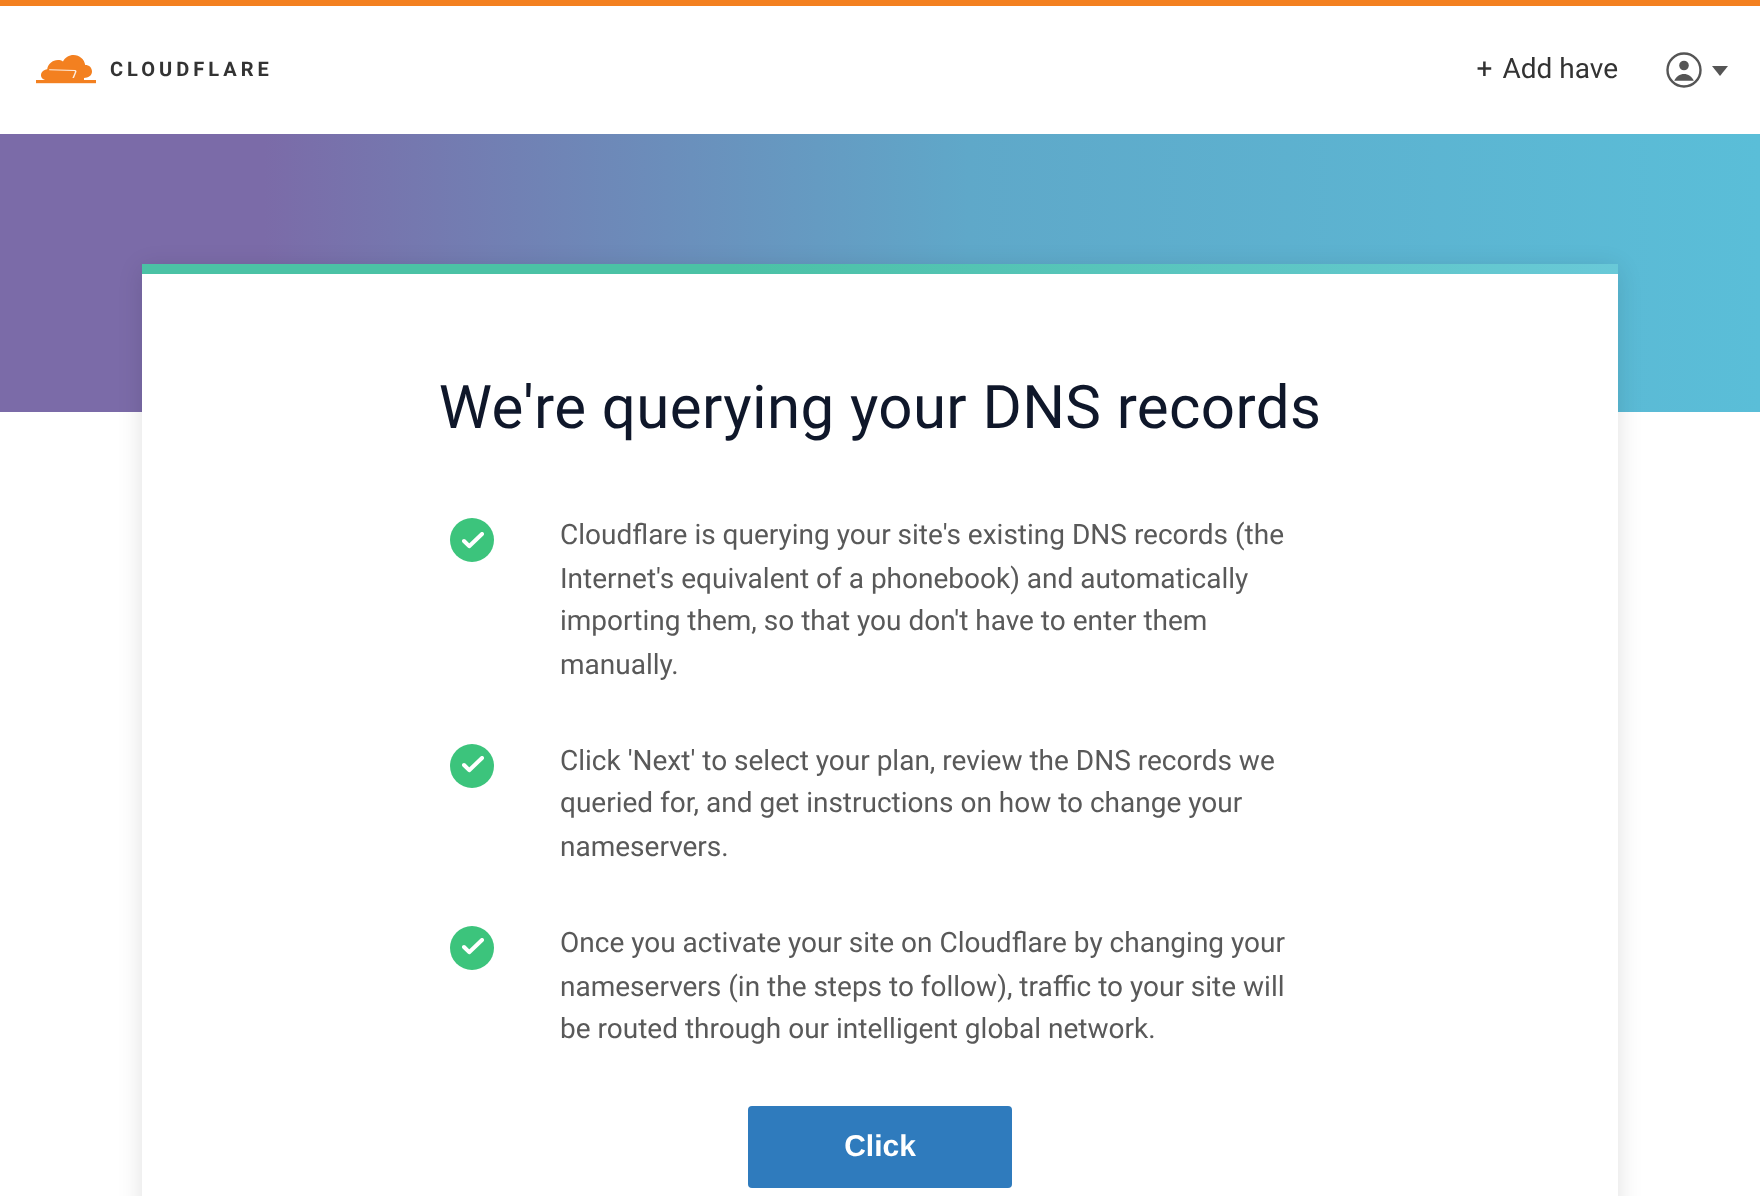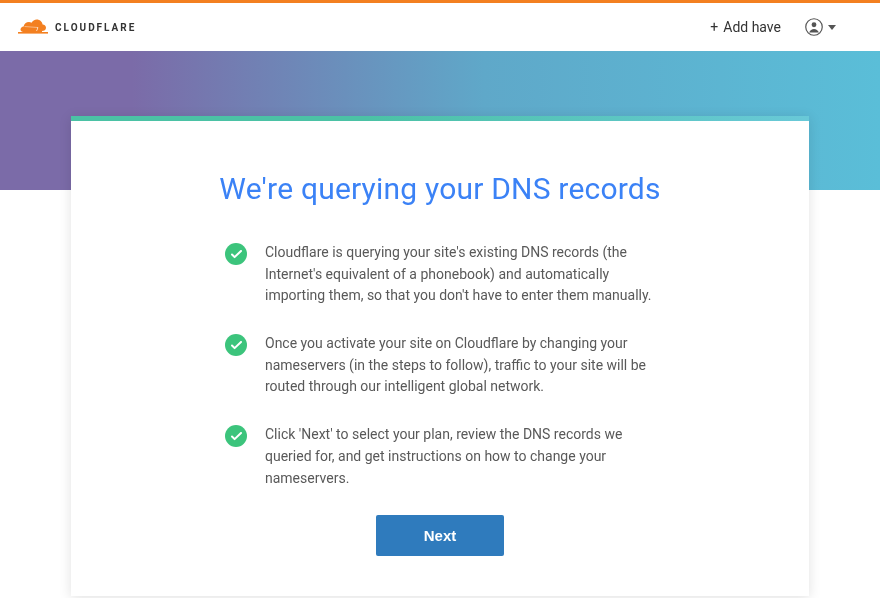"CLOUDFLARE" .top-nav { height: 48px -> 64px; padding: 0 32px 0 15px -> 0 4px 0 15px }
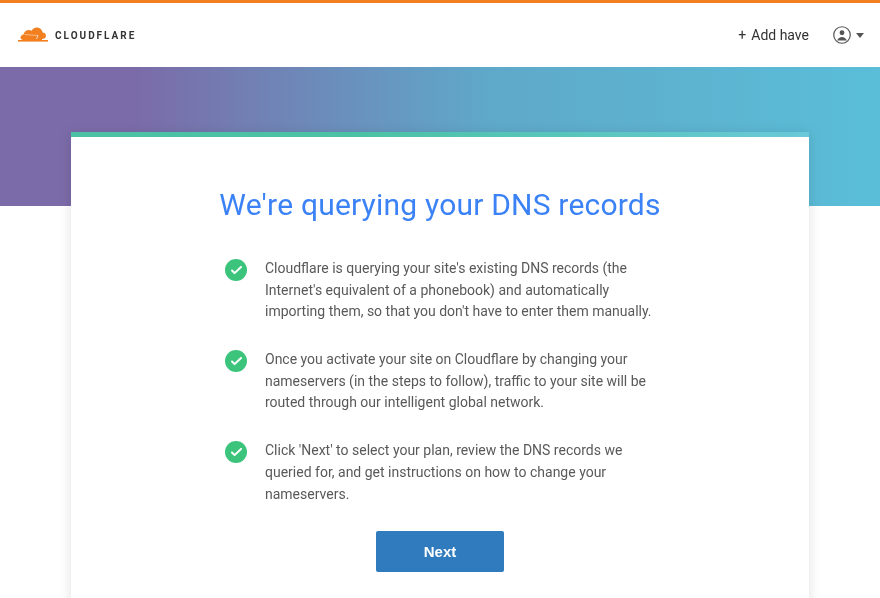"We're querying your DNS records" .card-title { color: #3b82f6 -> #0f172a }
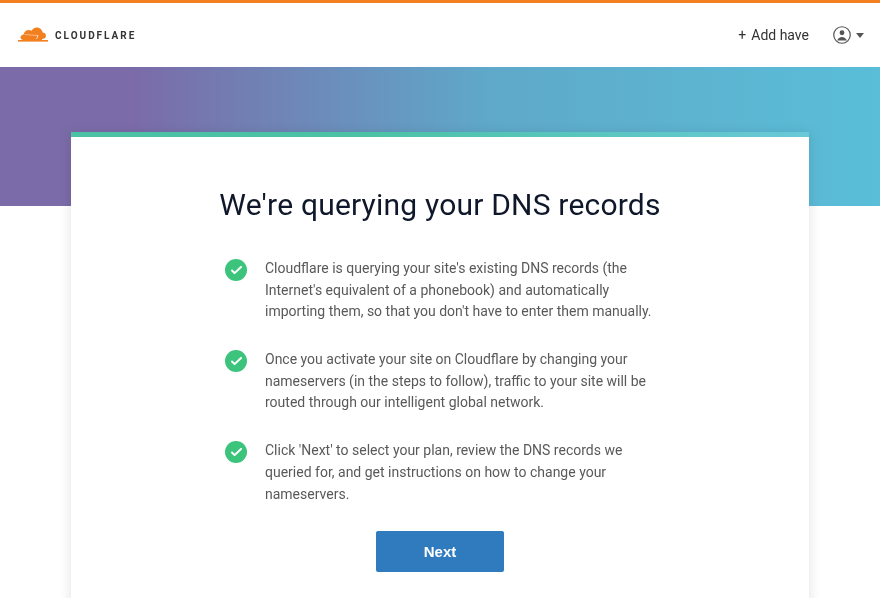"Cloudflare is querying your site's" .step { gap: 18px -> 33px }
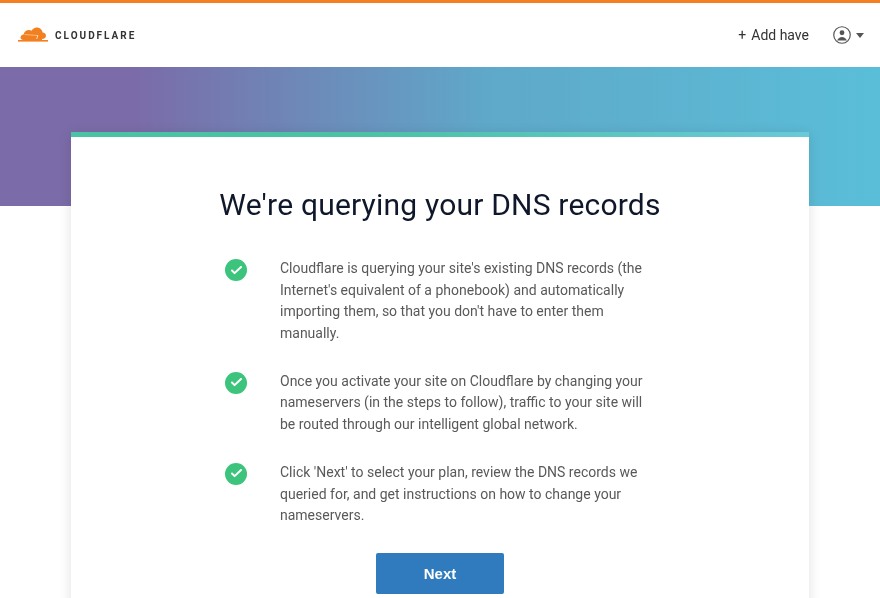"Once you activate your site" div.step { order: before "Click 'Next' to select your" -> after "Click 'Next' to select your" }
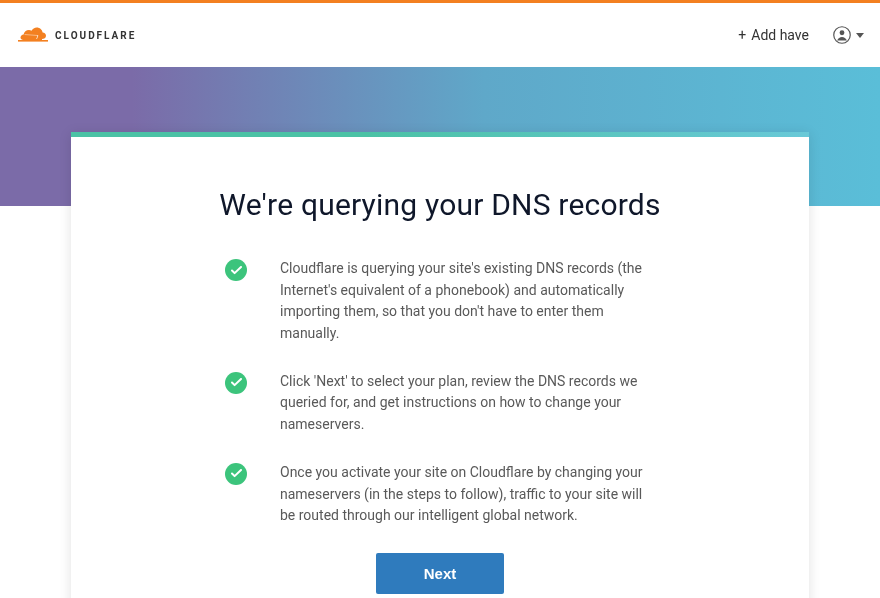"Next" button.next-btn { text: Next -> Click }
